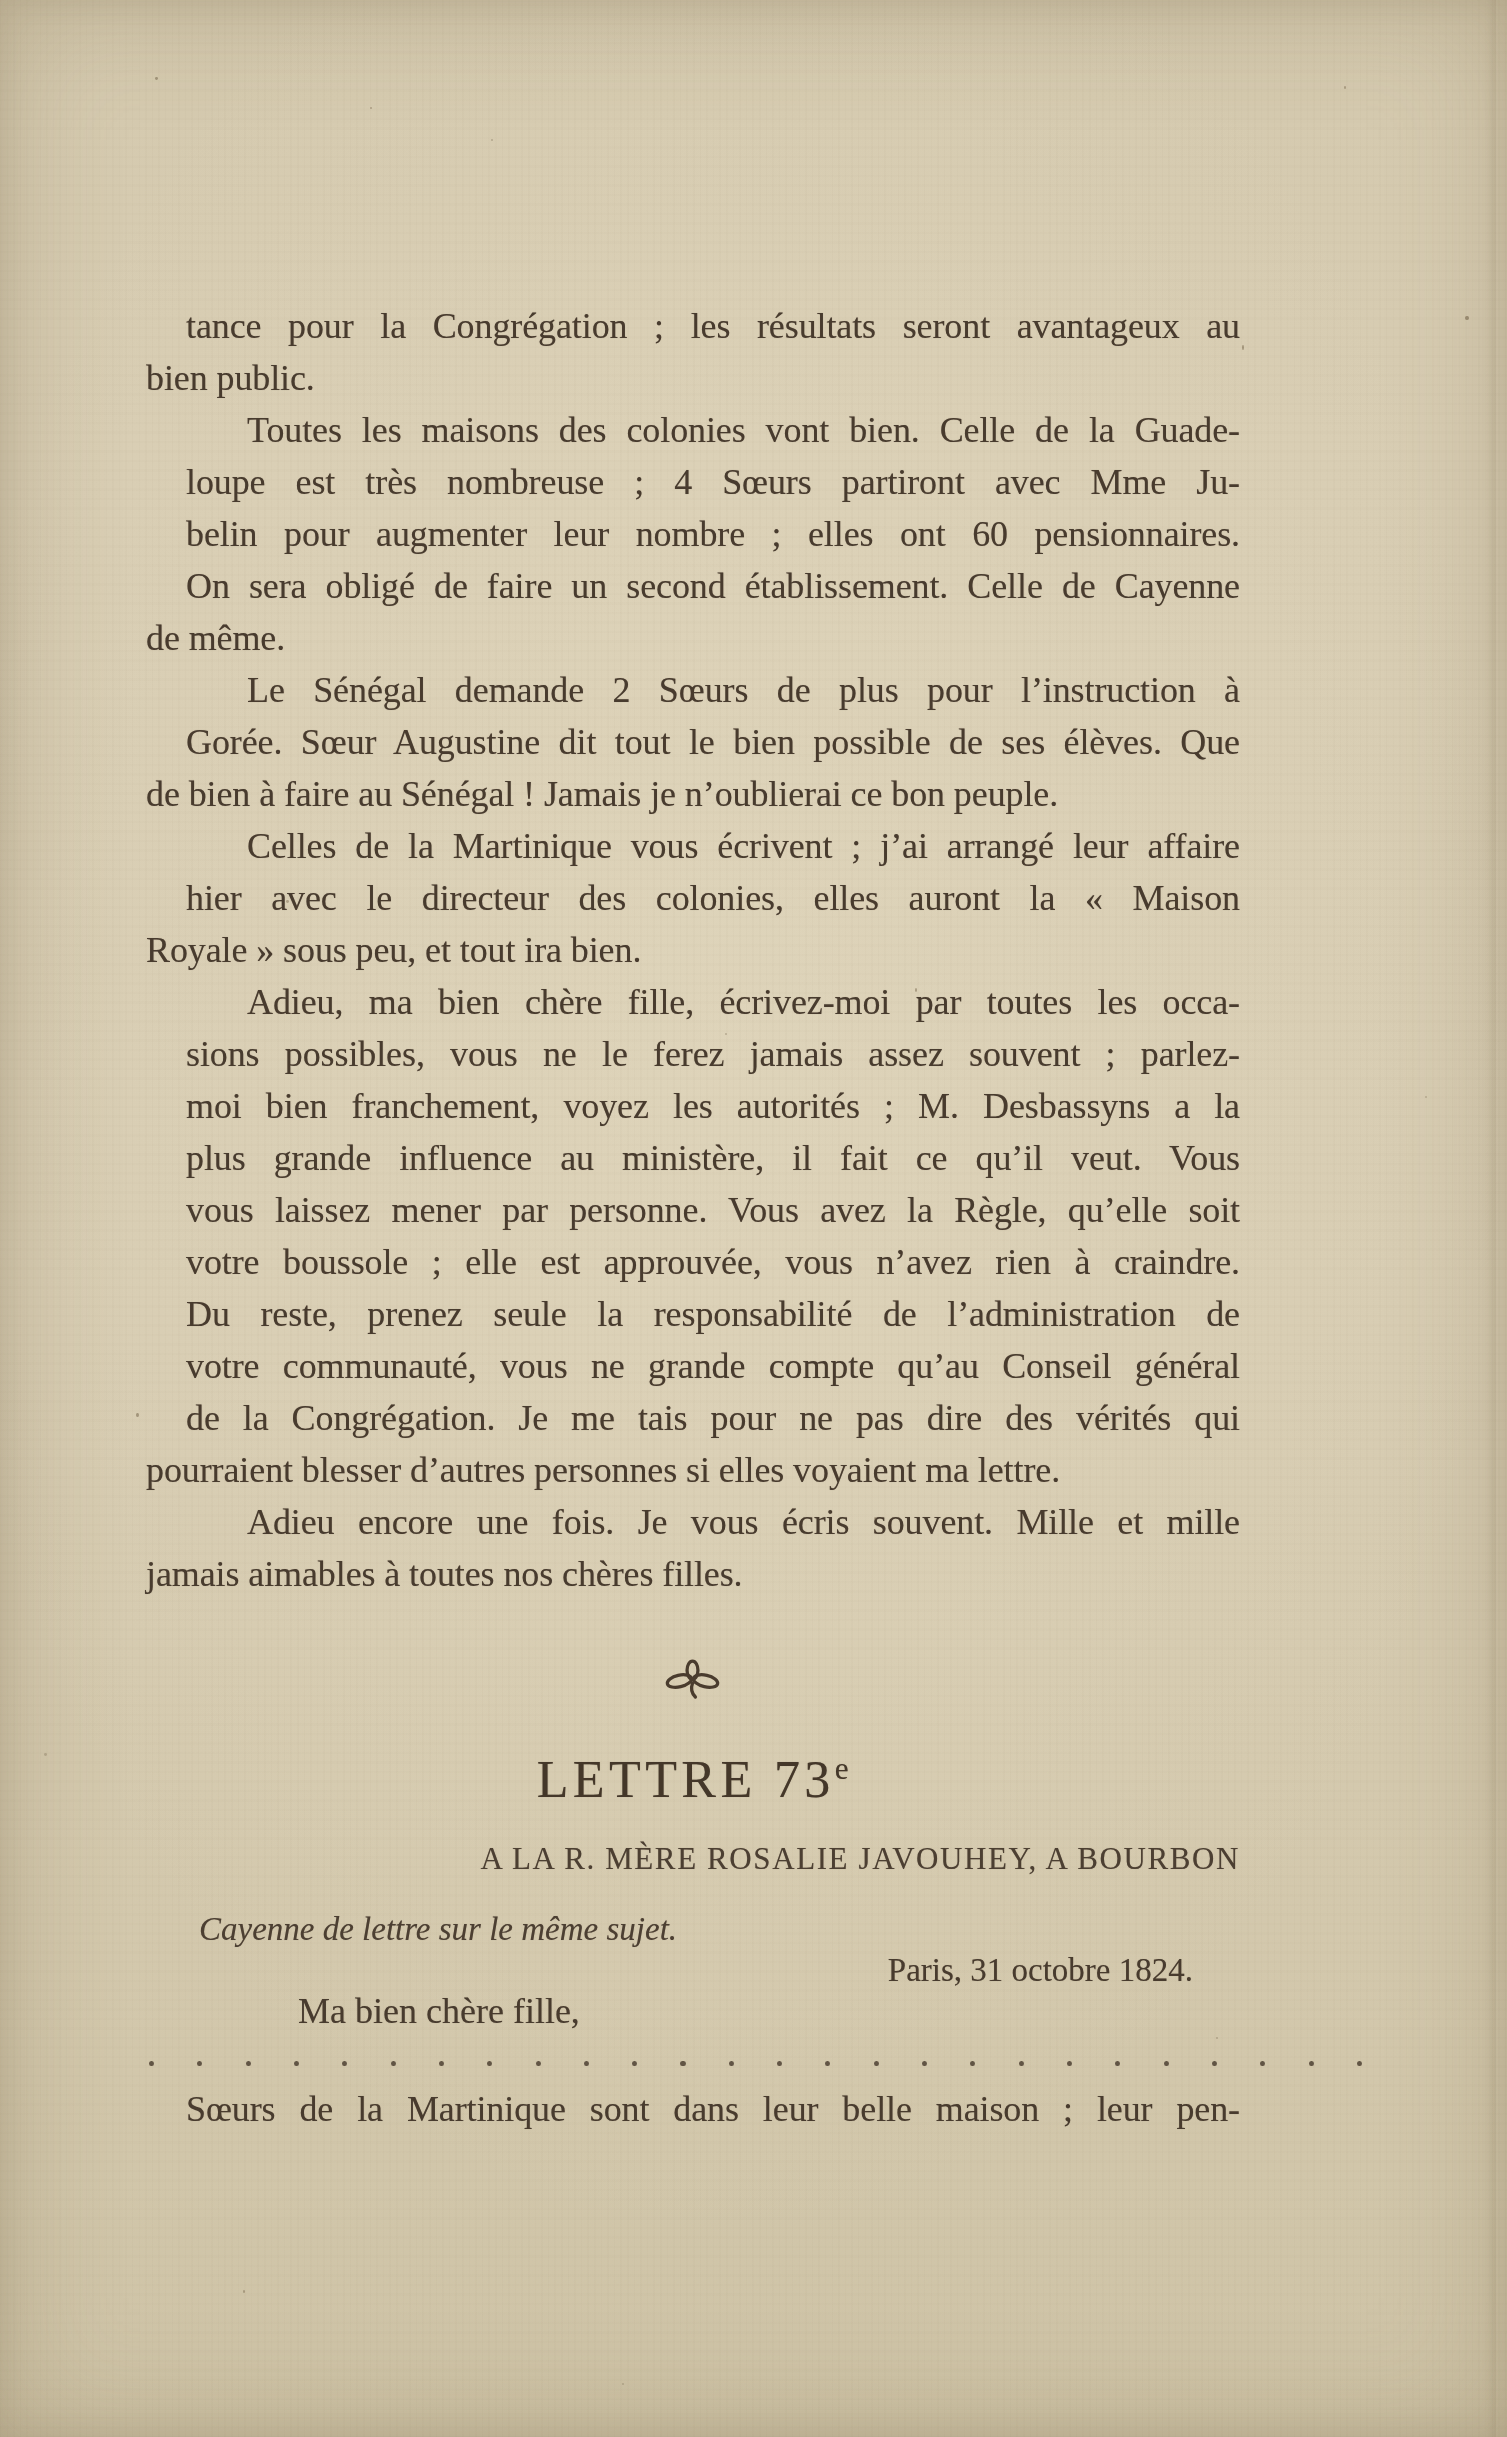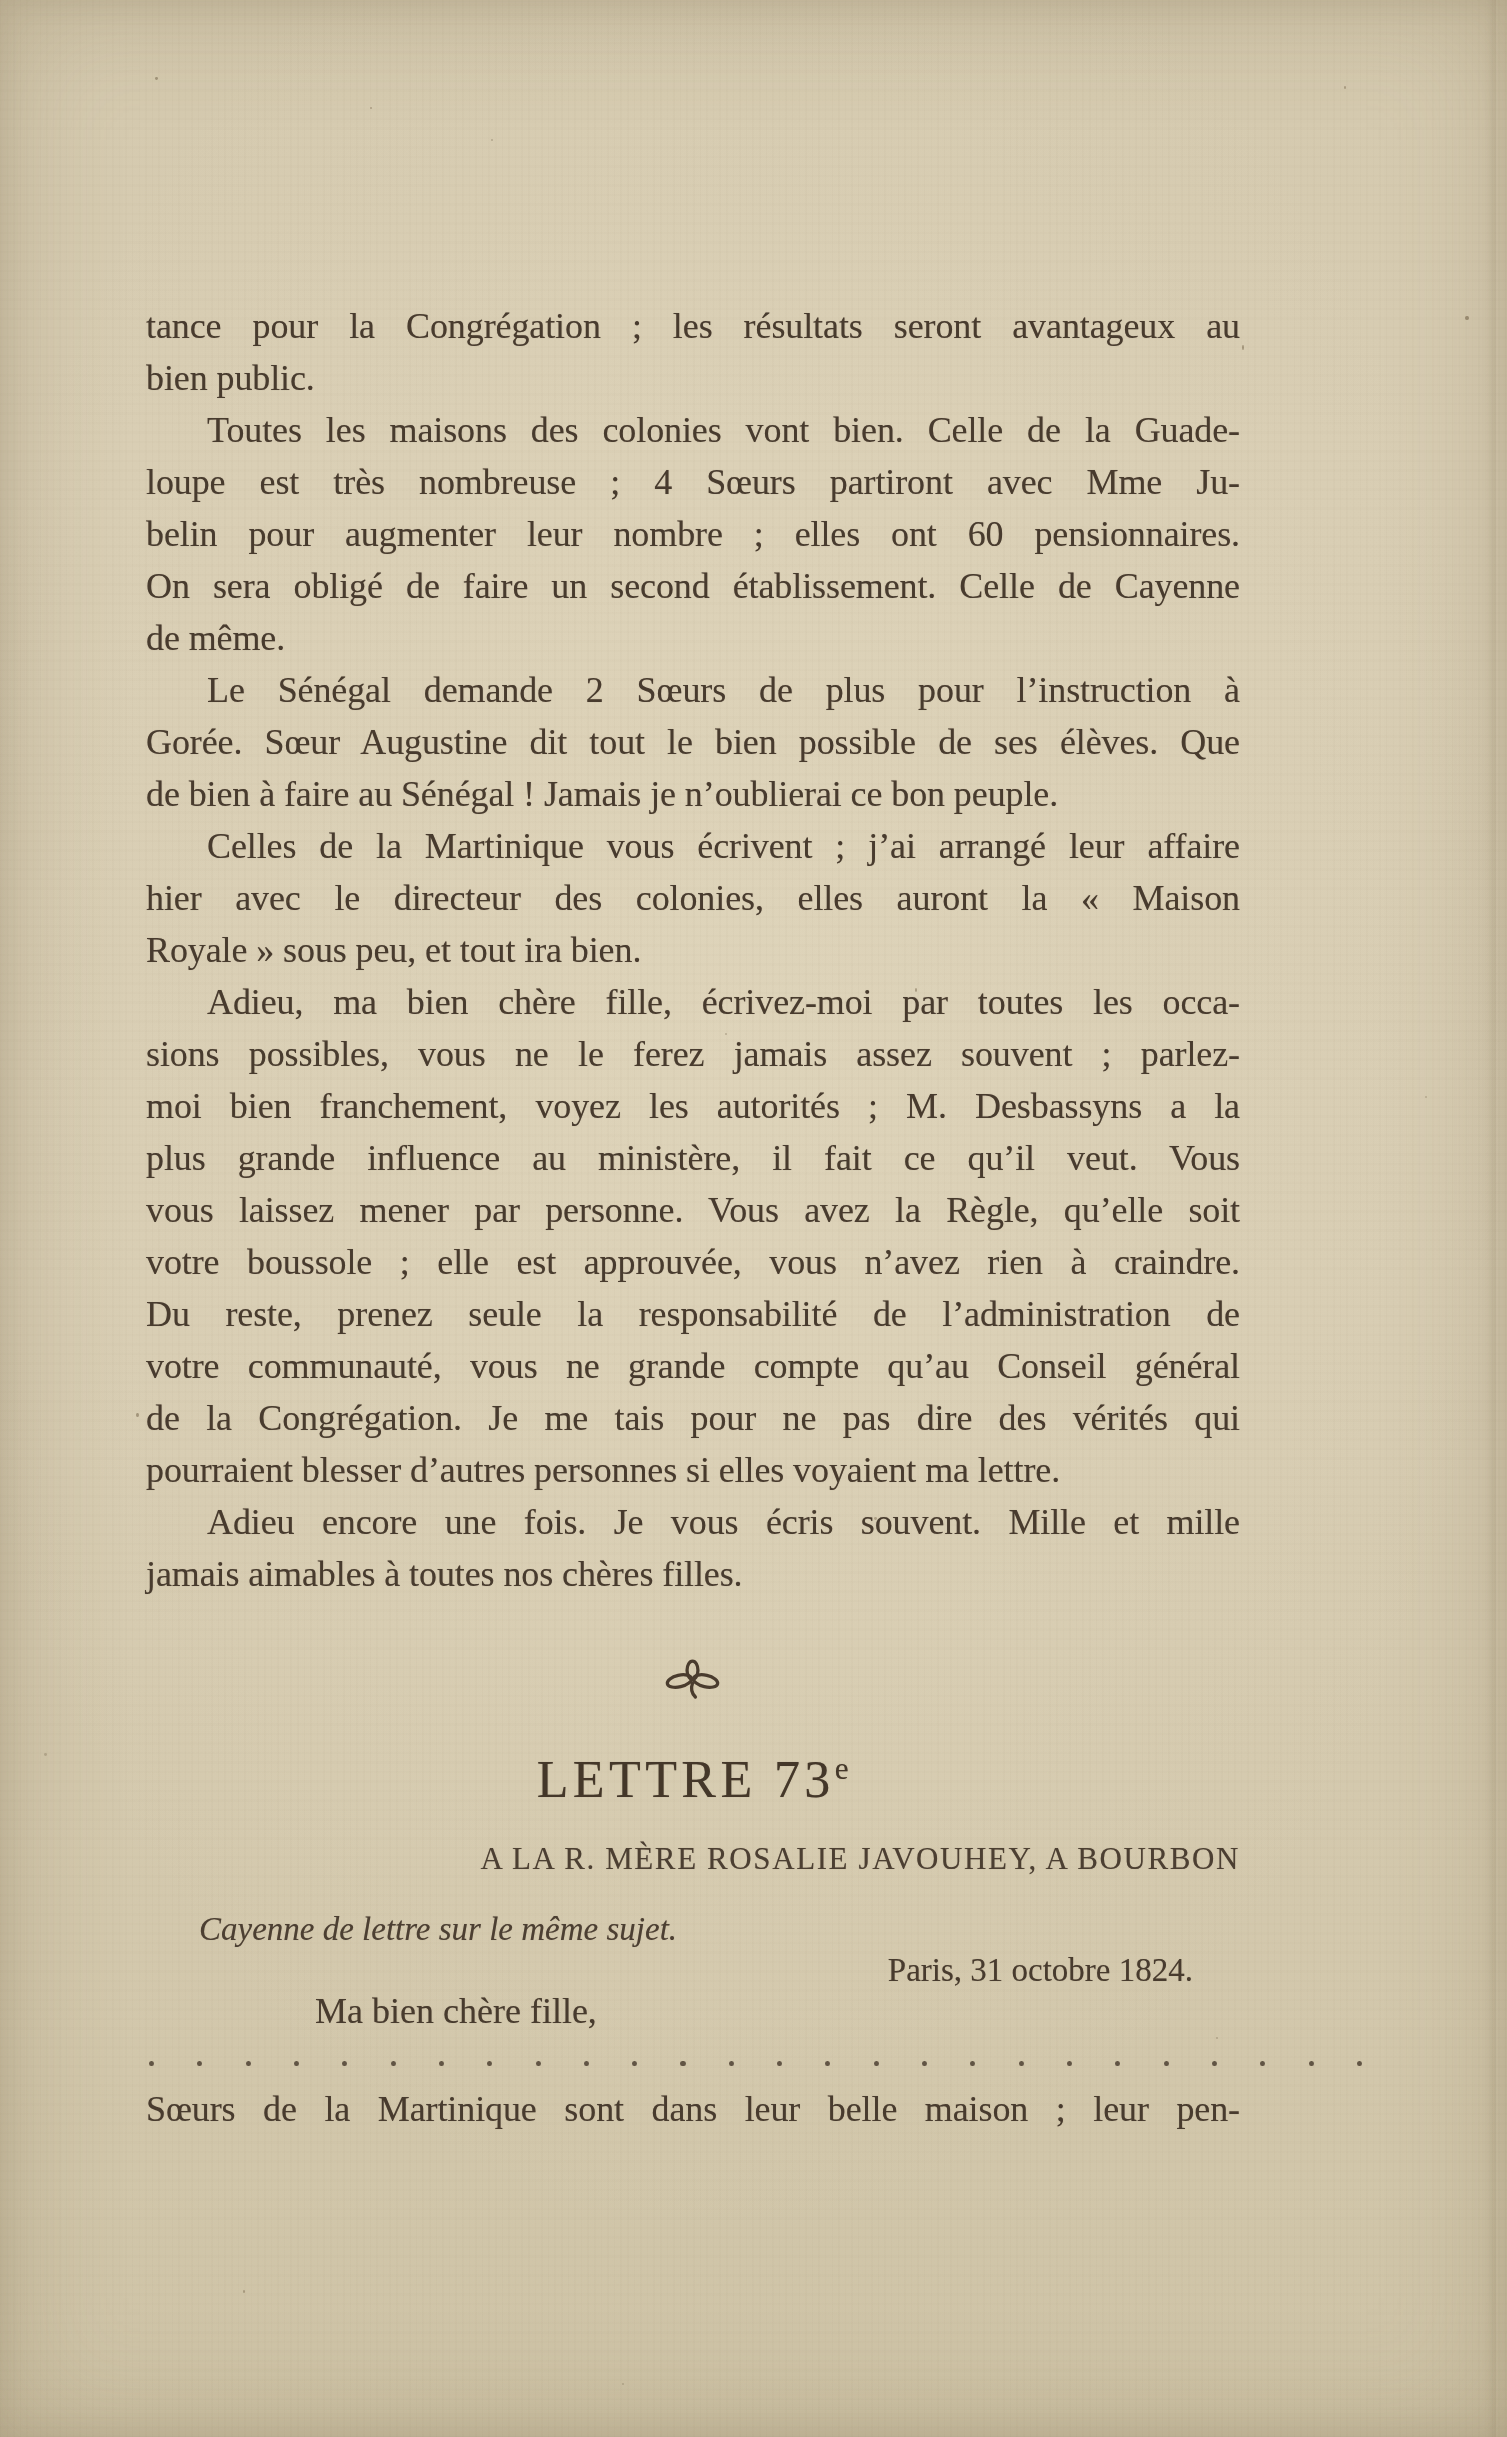"tance pour la Congrégation ;" .line.jst { margin-left: none -> 40px }
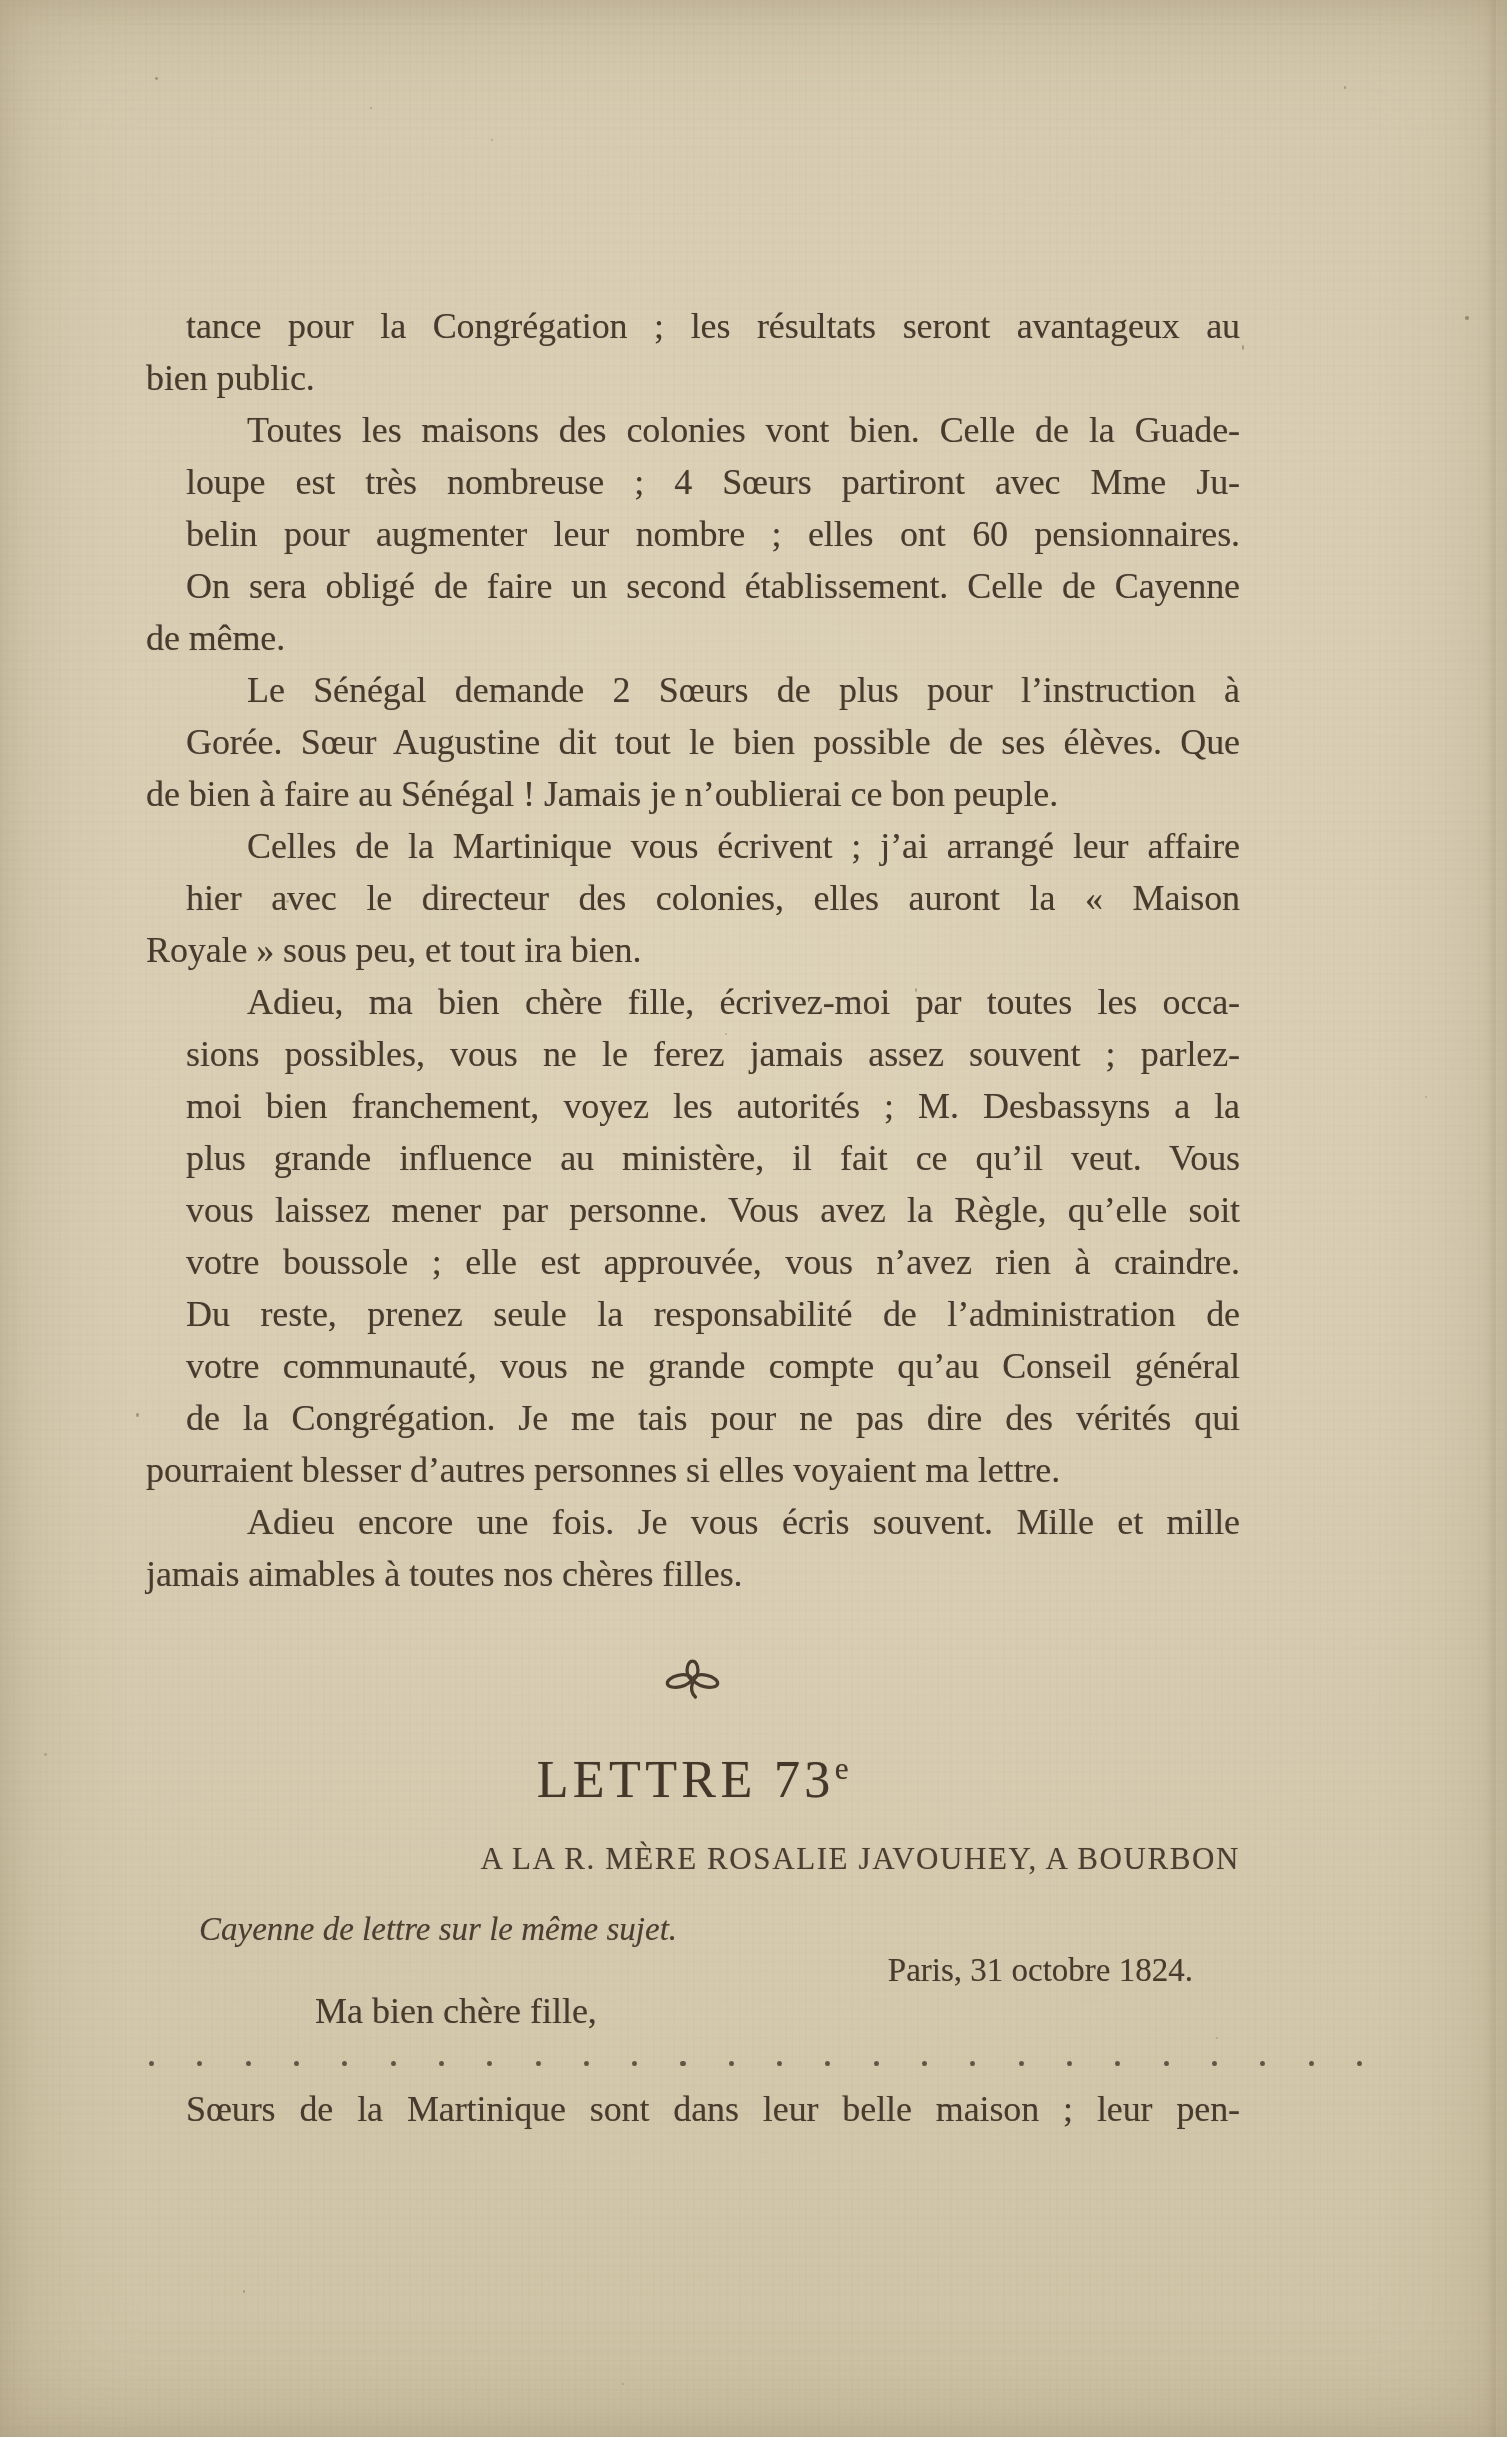"Ma bien chère fille," .salutation { left: 315px -> 298px }
